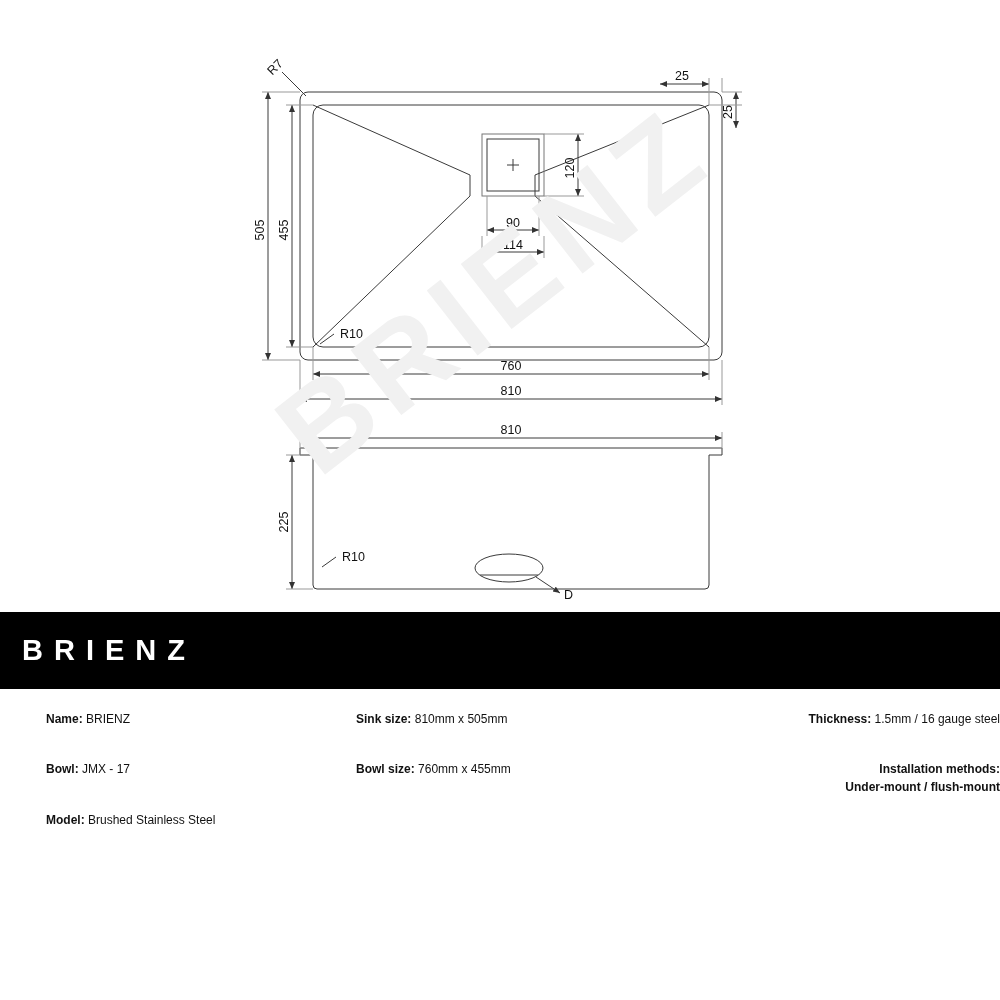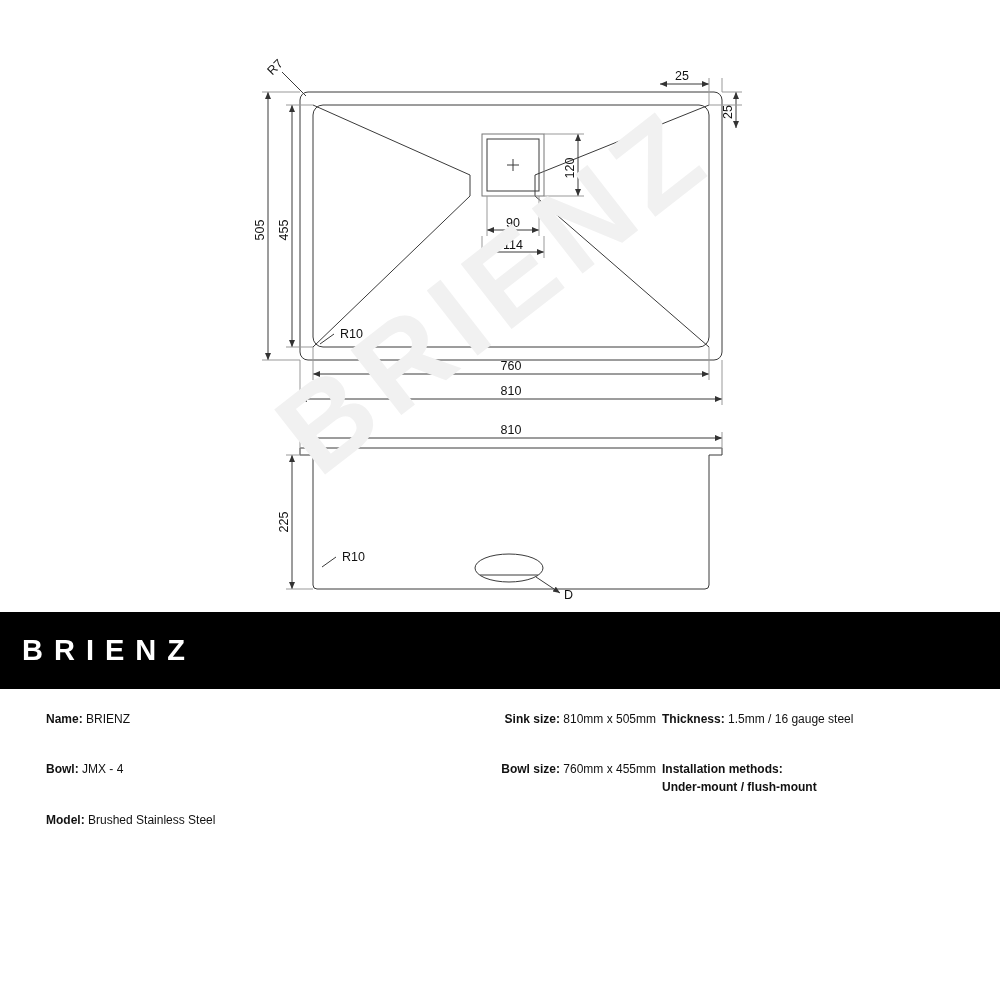"Sink size: 810mm x 505mm" .spec-col.c2 { text-align: right -> none }
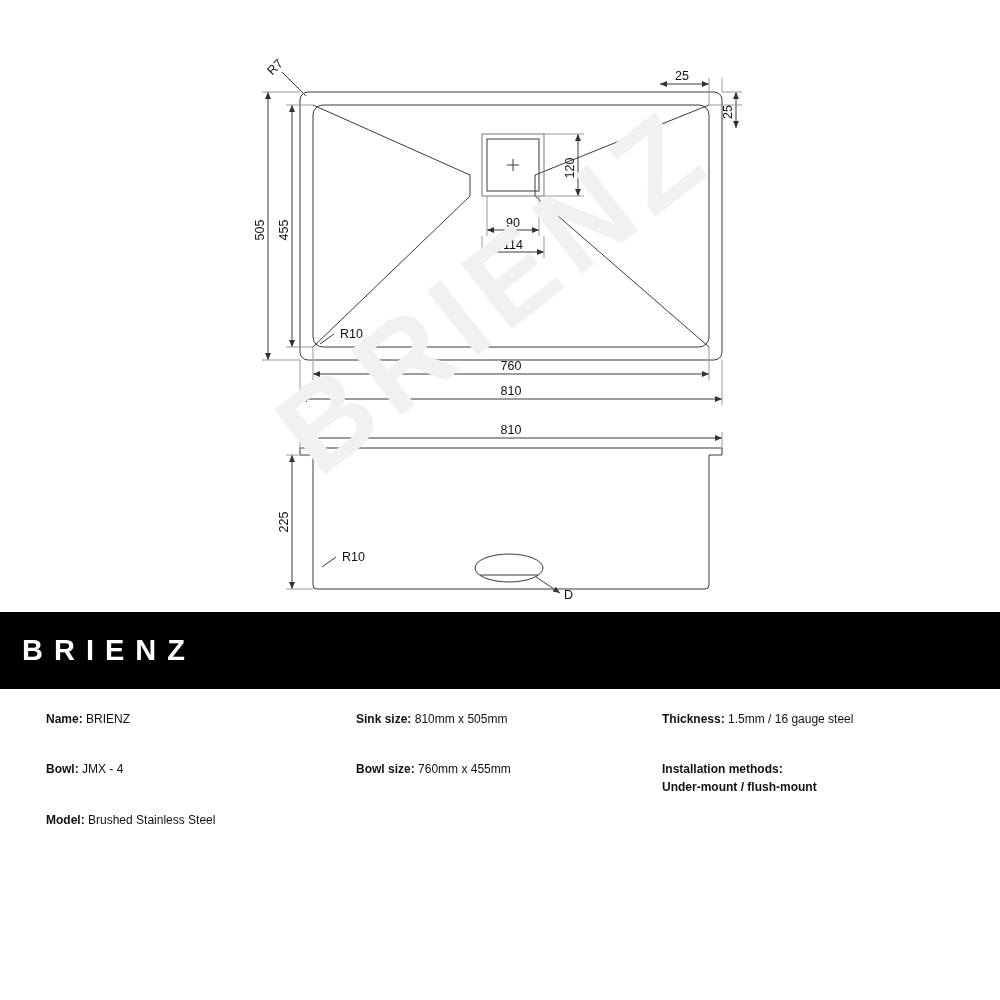"Thickness: 1.5mm / 16 gauge" .spec-col.c3 { left: 662px -> 680px; text-align: none -> right }
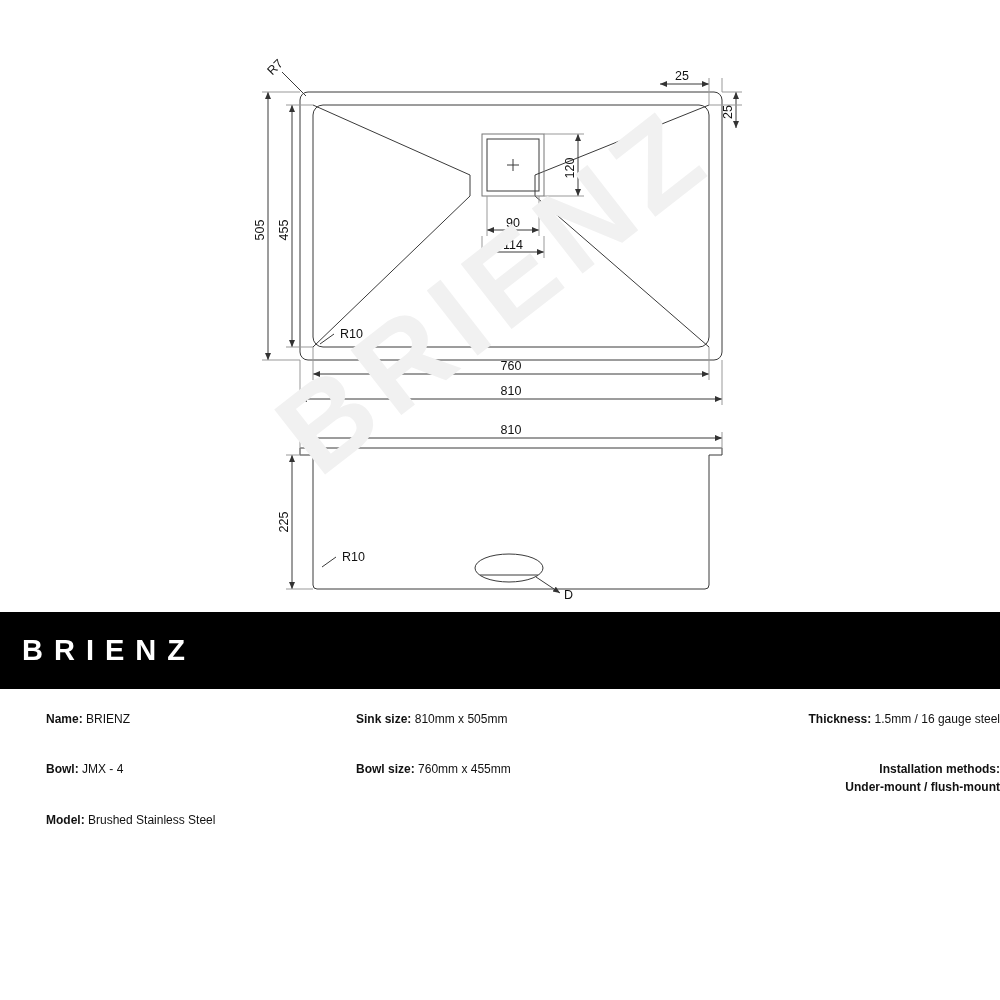"JMX - 4" span.v { text: 4 -> 17 }
